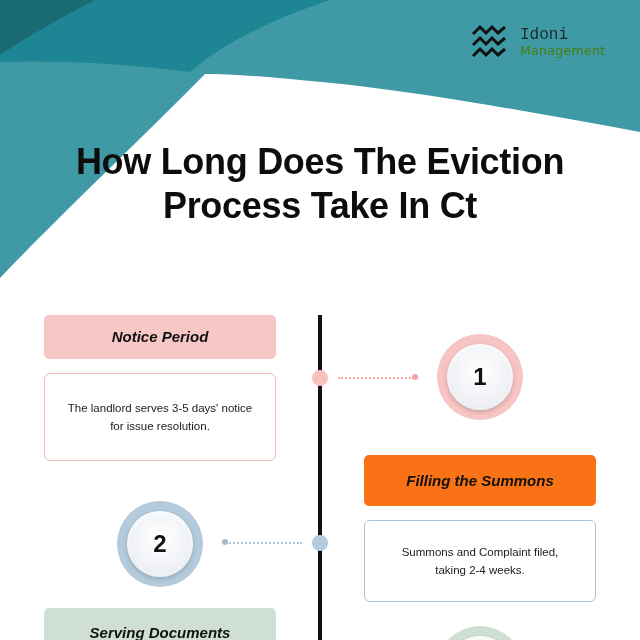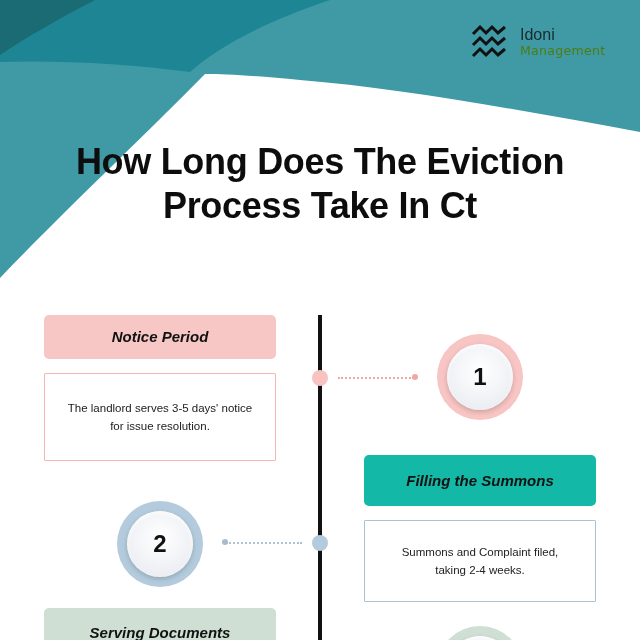"Idoni" .logo-name { font-family: Liberation Sans, sans-serif -> Liberation Mono, monospace }
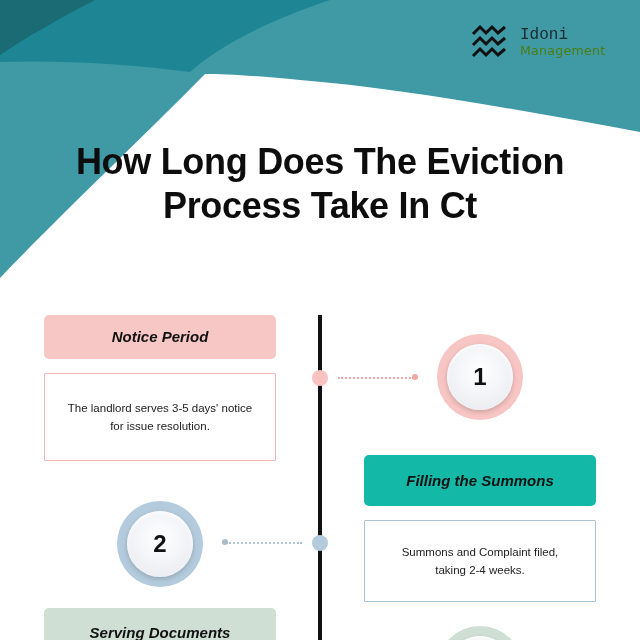"The landlord serves 3-5 days'" .desc-box { border-radius: 1px -> 6px }
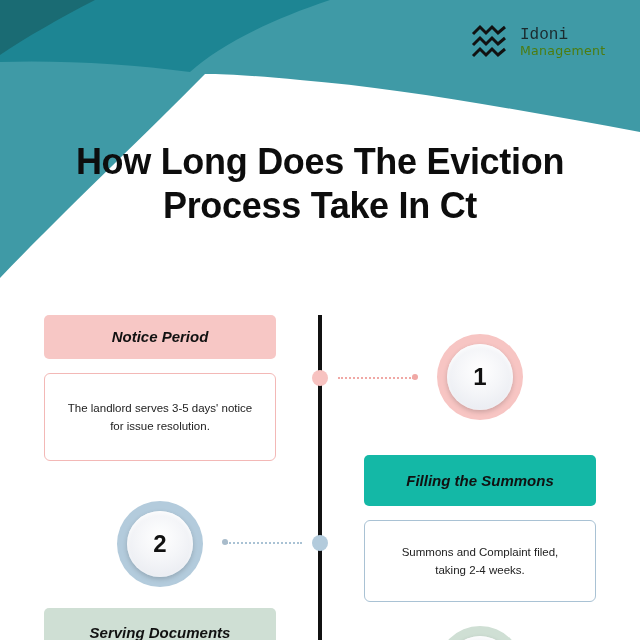"Filling the Summons" div.header-box { background: #14b8a6 -> #f97316 }
